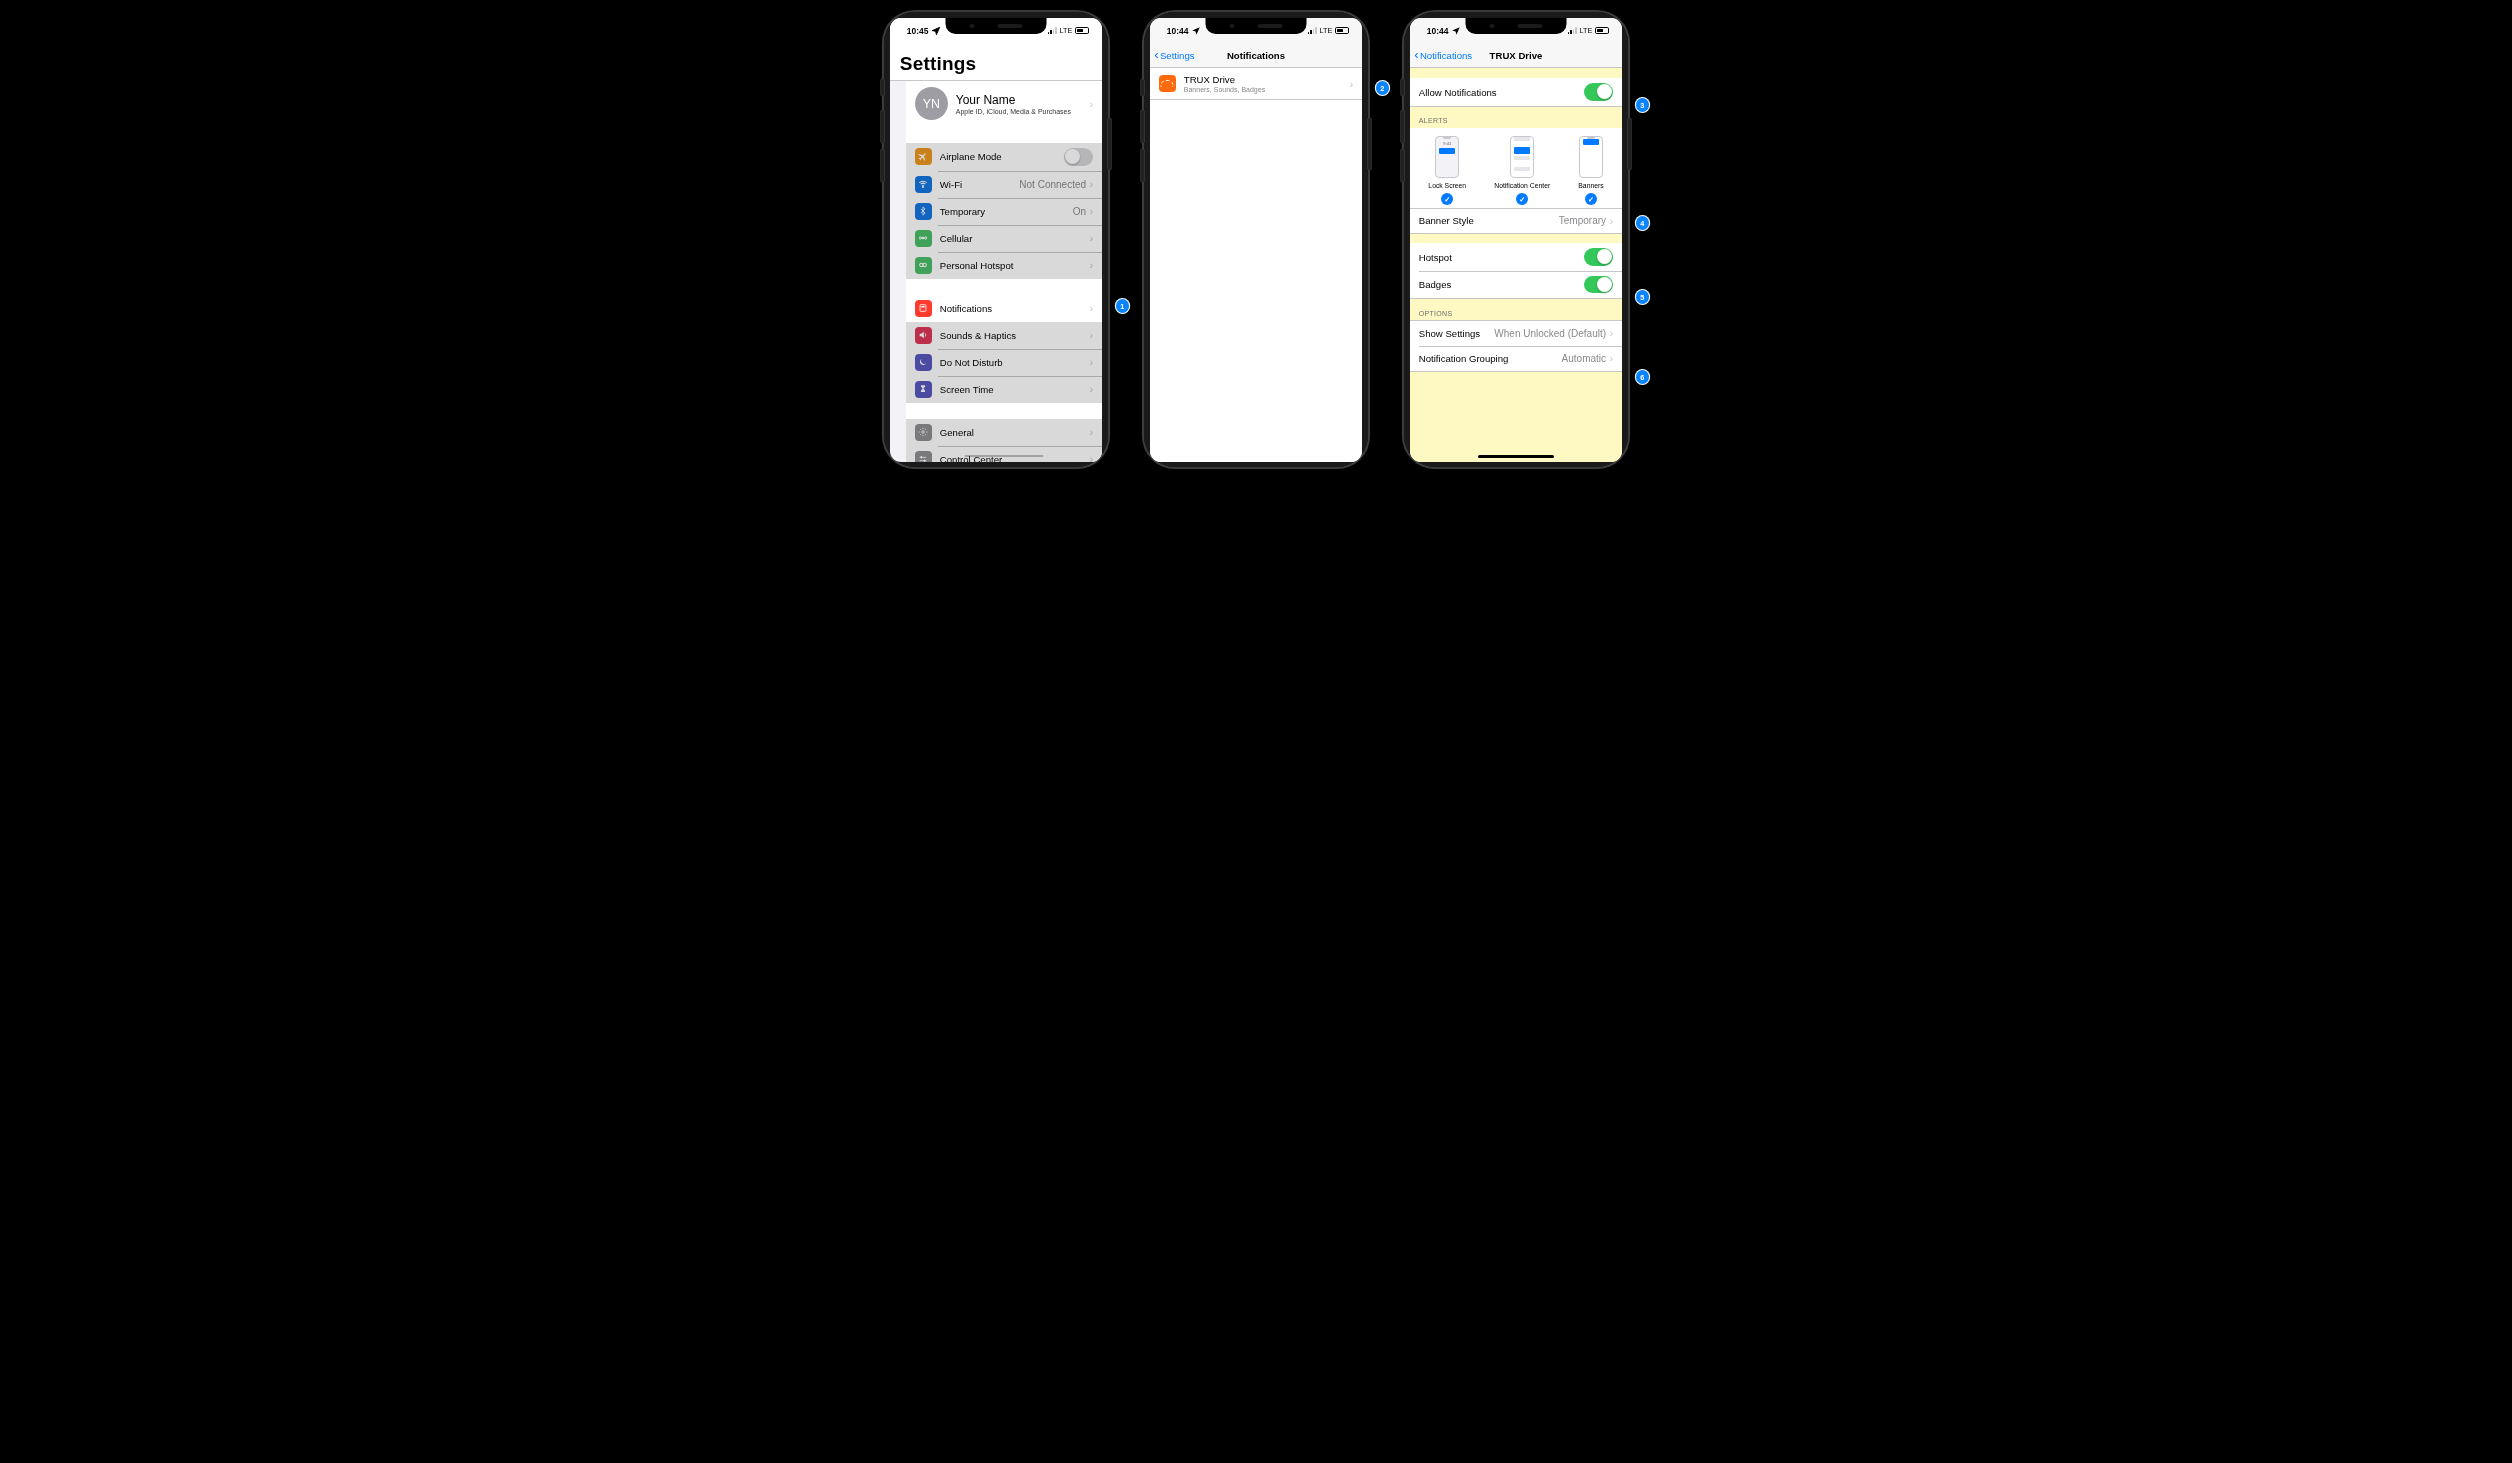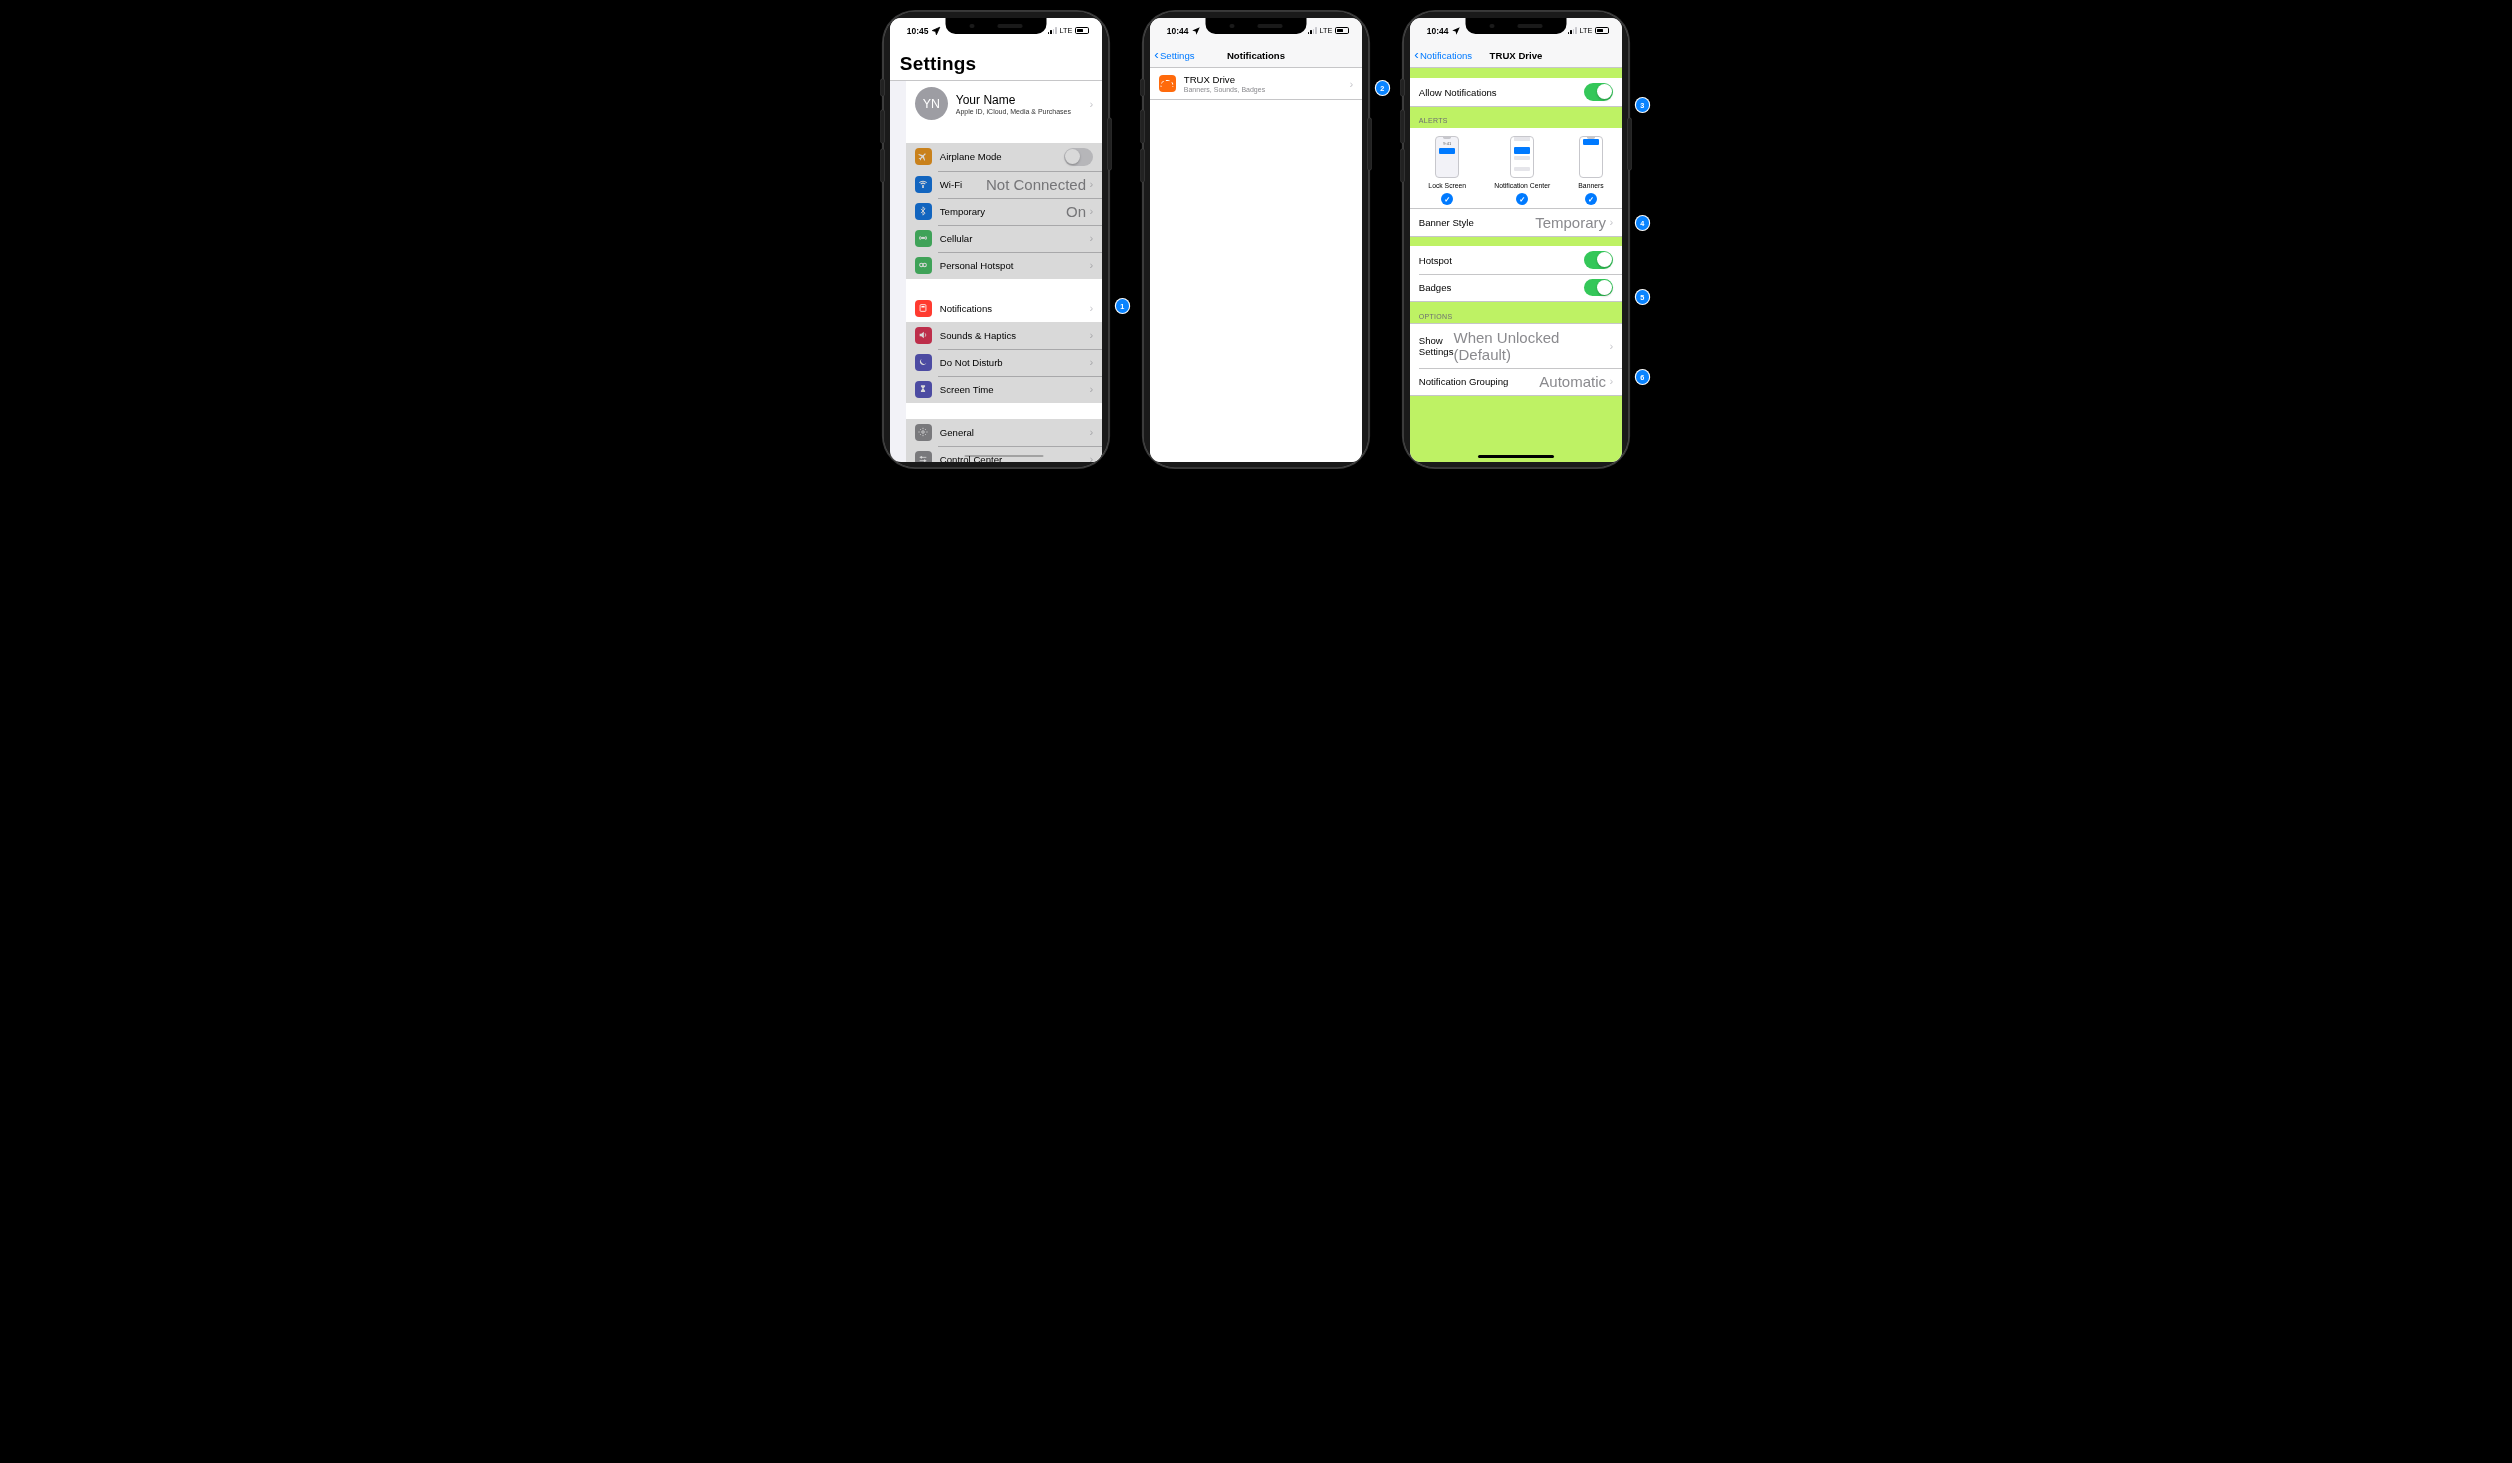"Allow Notifications" .content { background: #bef264 -> #fef9c3 }
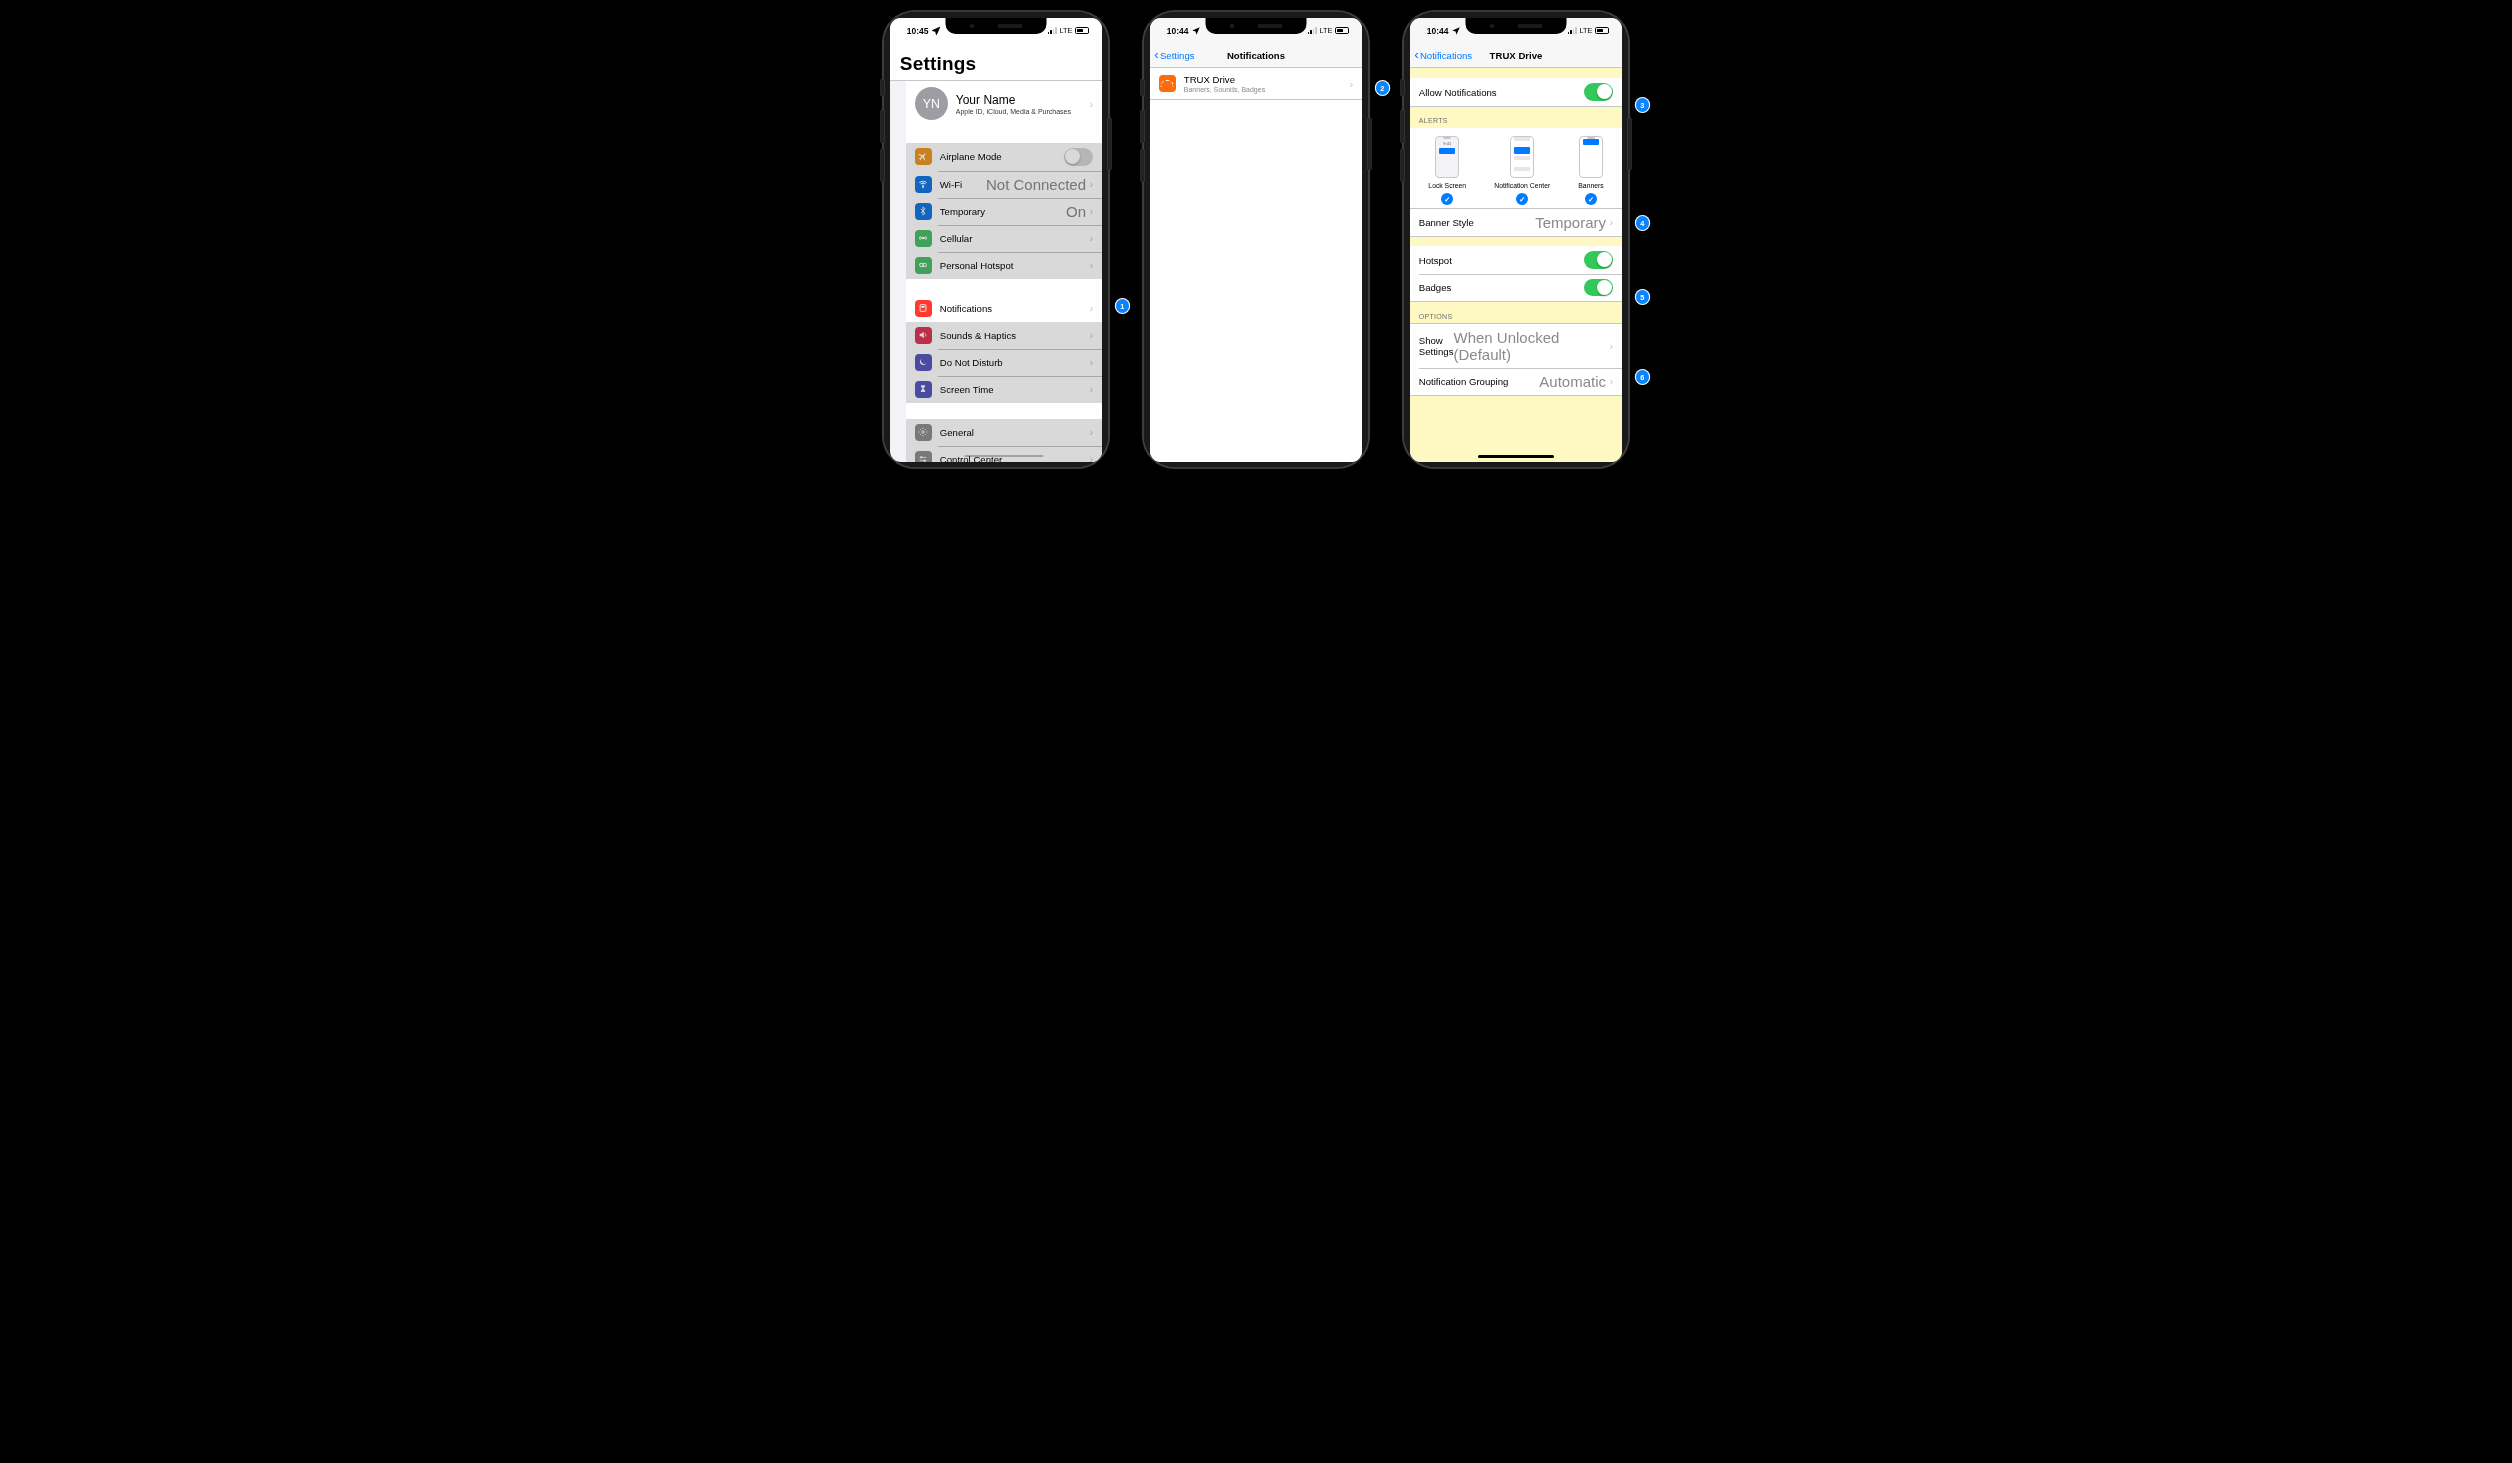"Not Connected" .row .value { font-size: 15px -> 10px }
